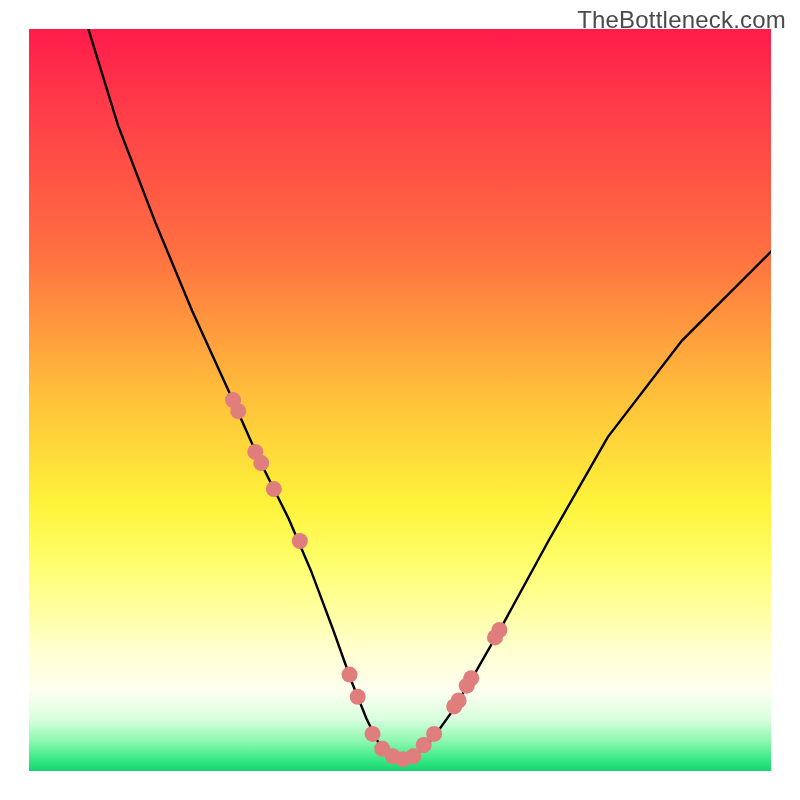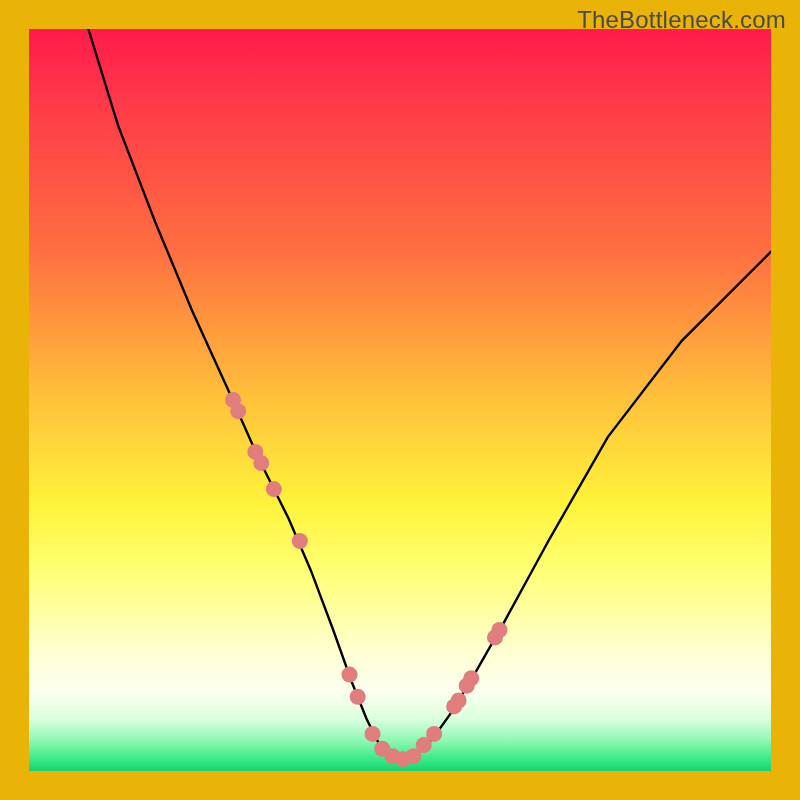"TheBottleneck.com" .stage { background: #eab308 -> #ffffff }
